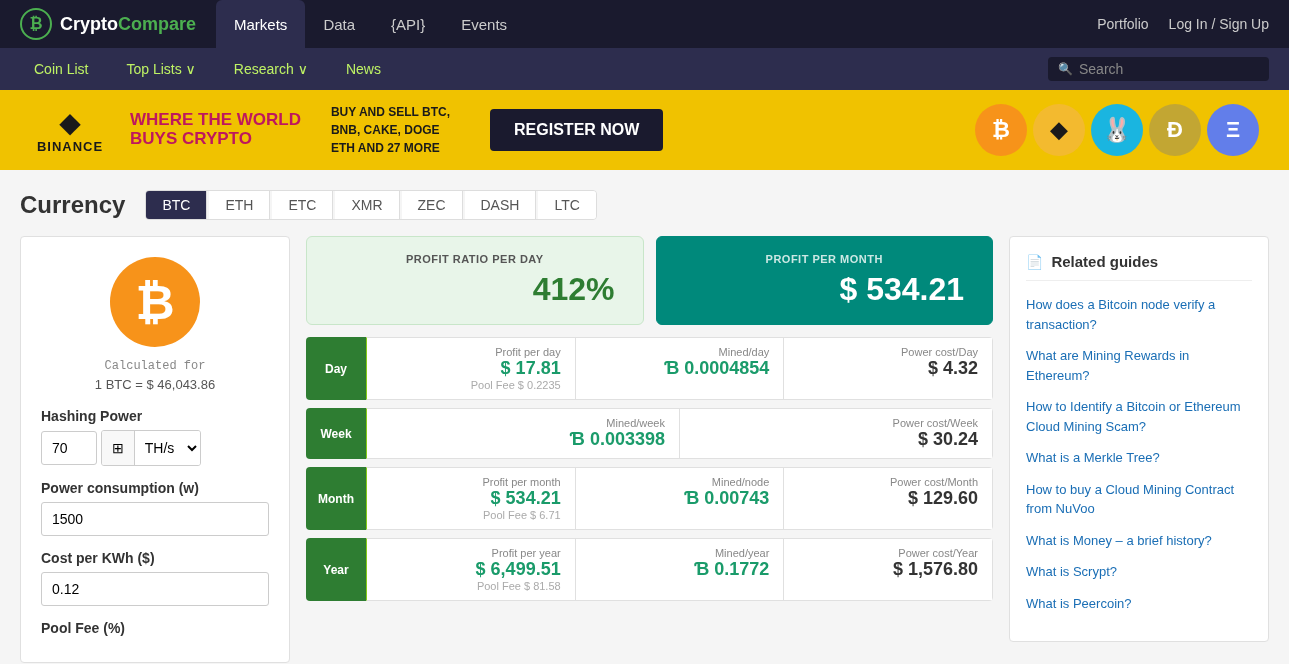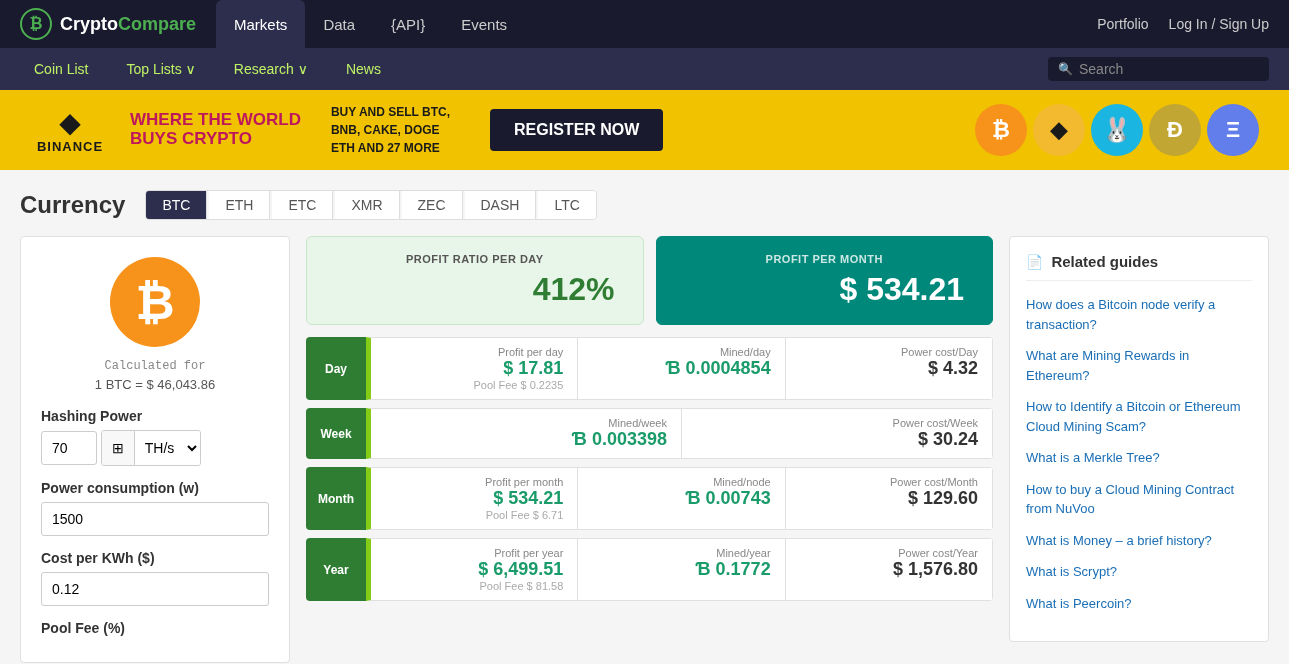"Profit per day" .data-cell:first-child { border-left: 5px solid #84cc16 -> 1px solid #84cc16 }
